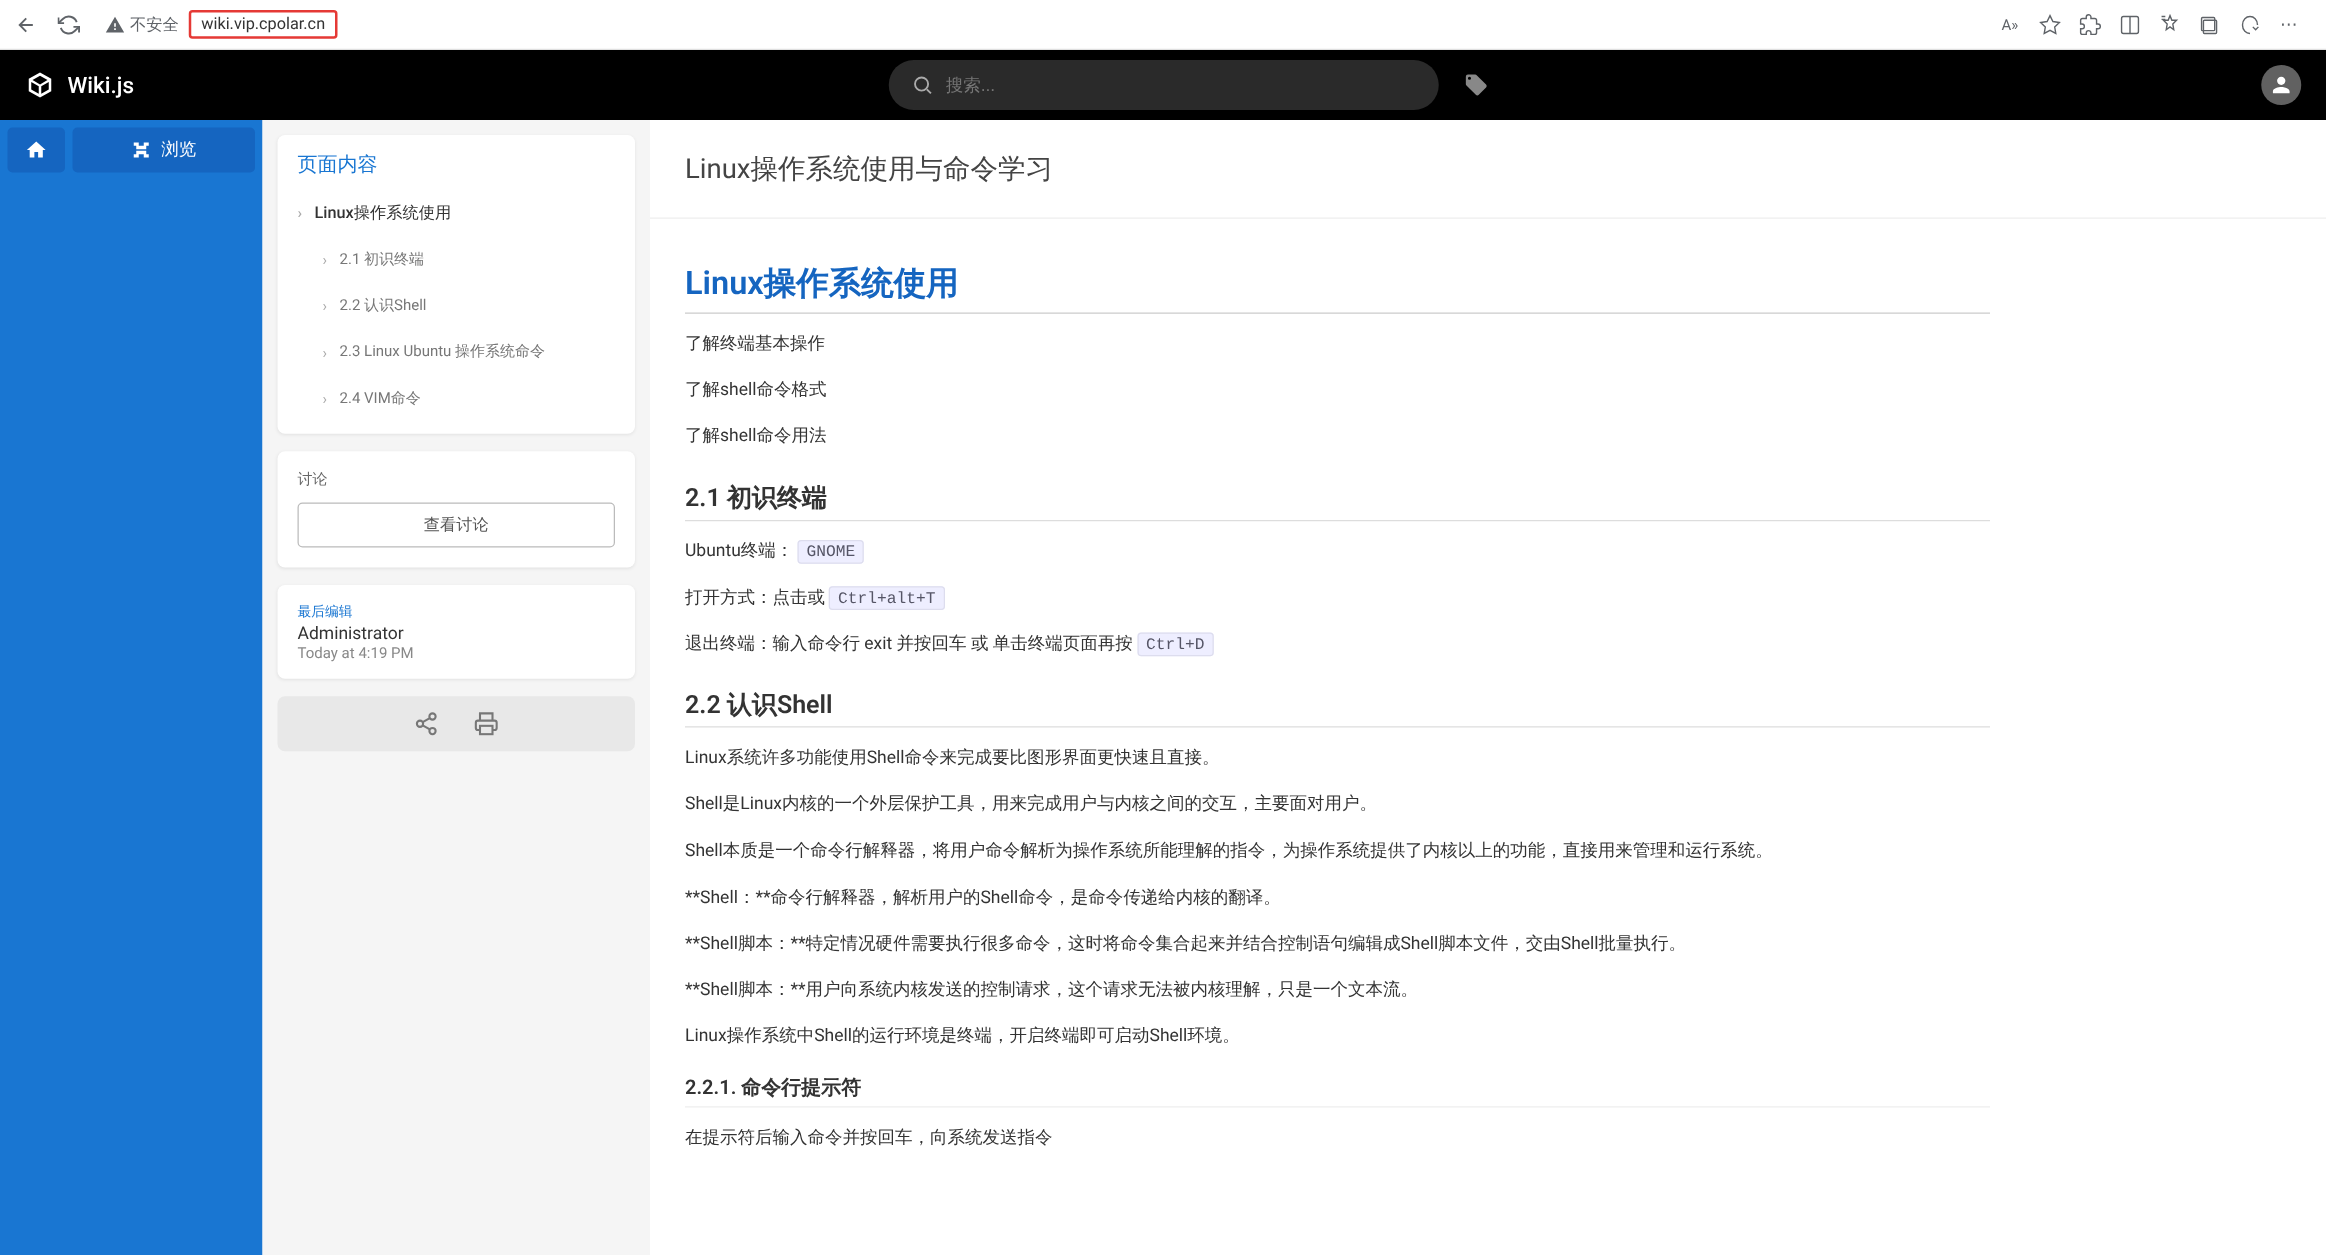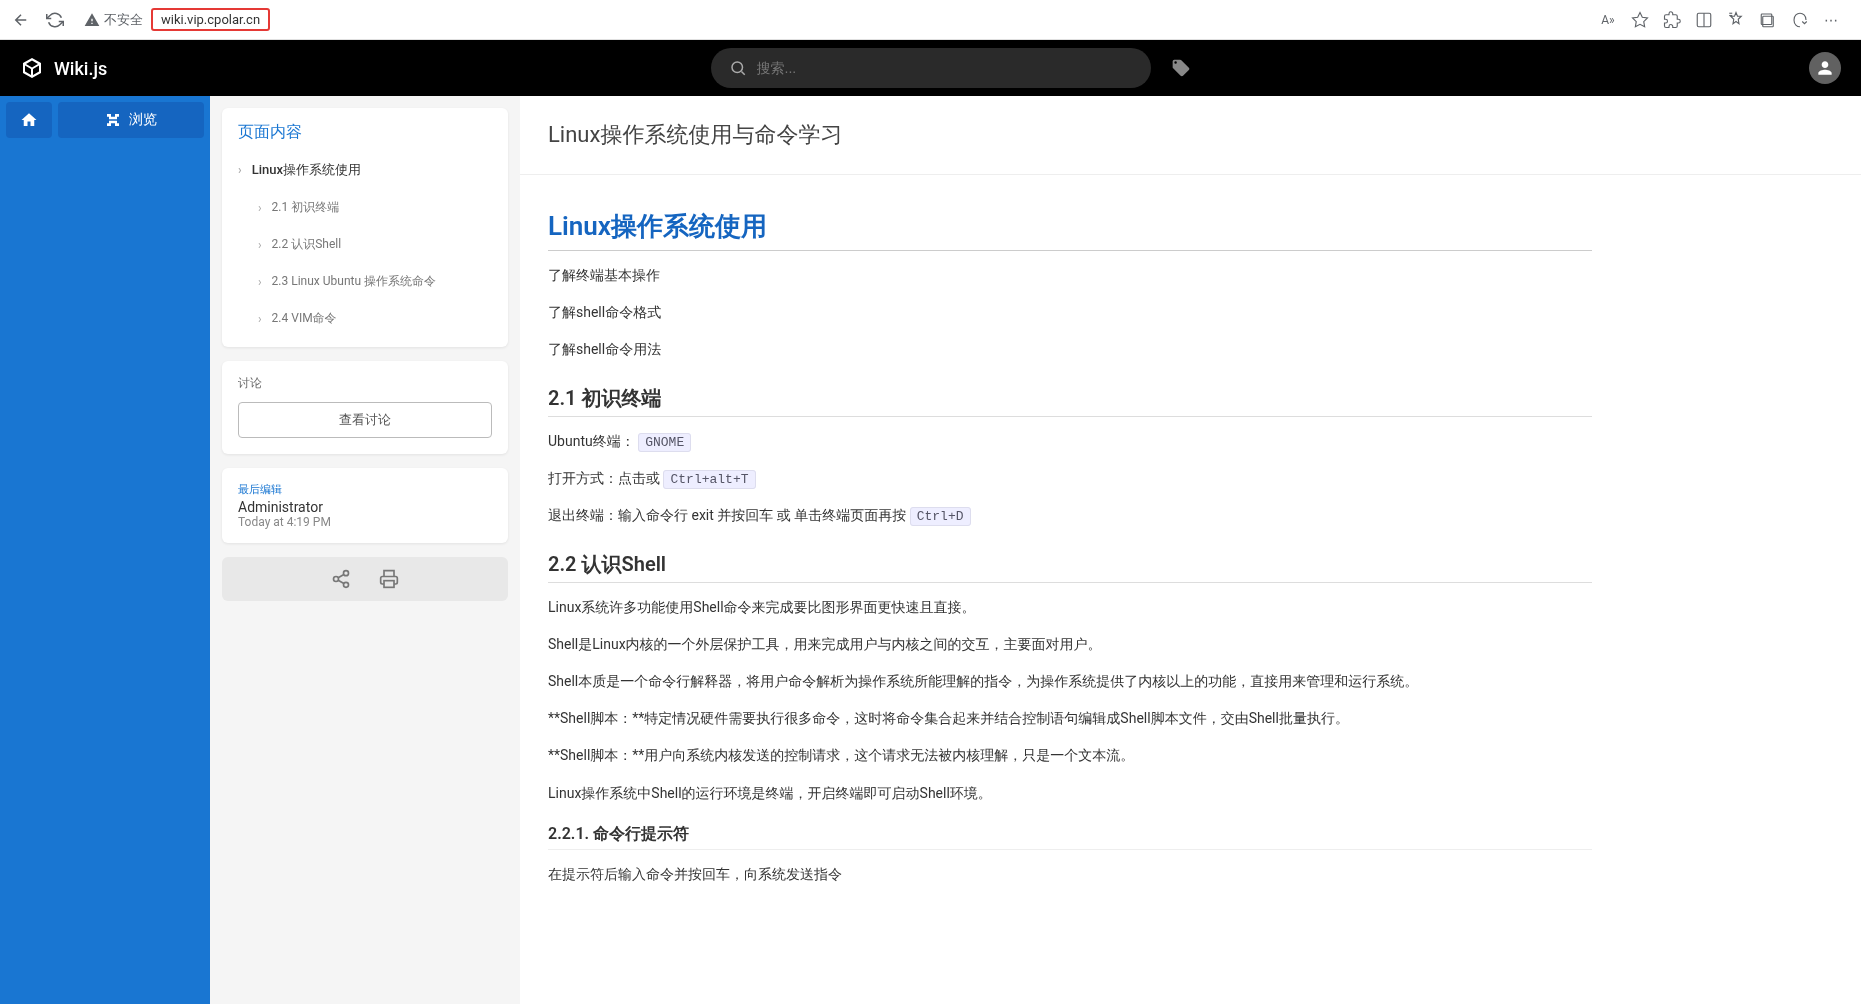"**Shell：**命令行解释器，解析用户的Shell命令，是命令传递给内核的翻" p { html: none -> <p>**Shell：**命令行解释器，解析用户的Shell命令，是命令传递给内核的翻译。</p> }
